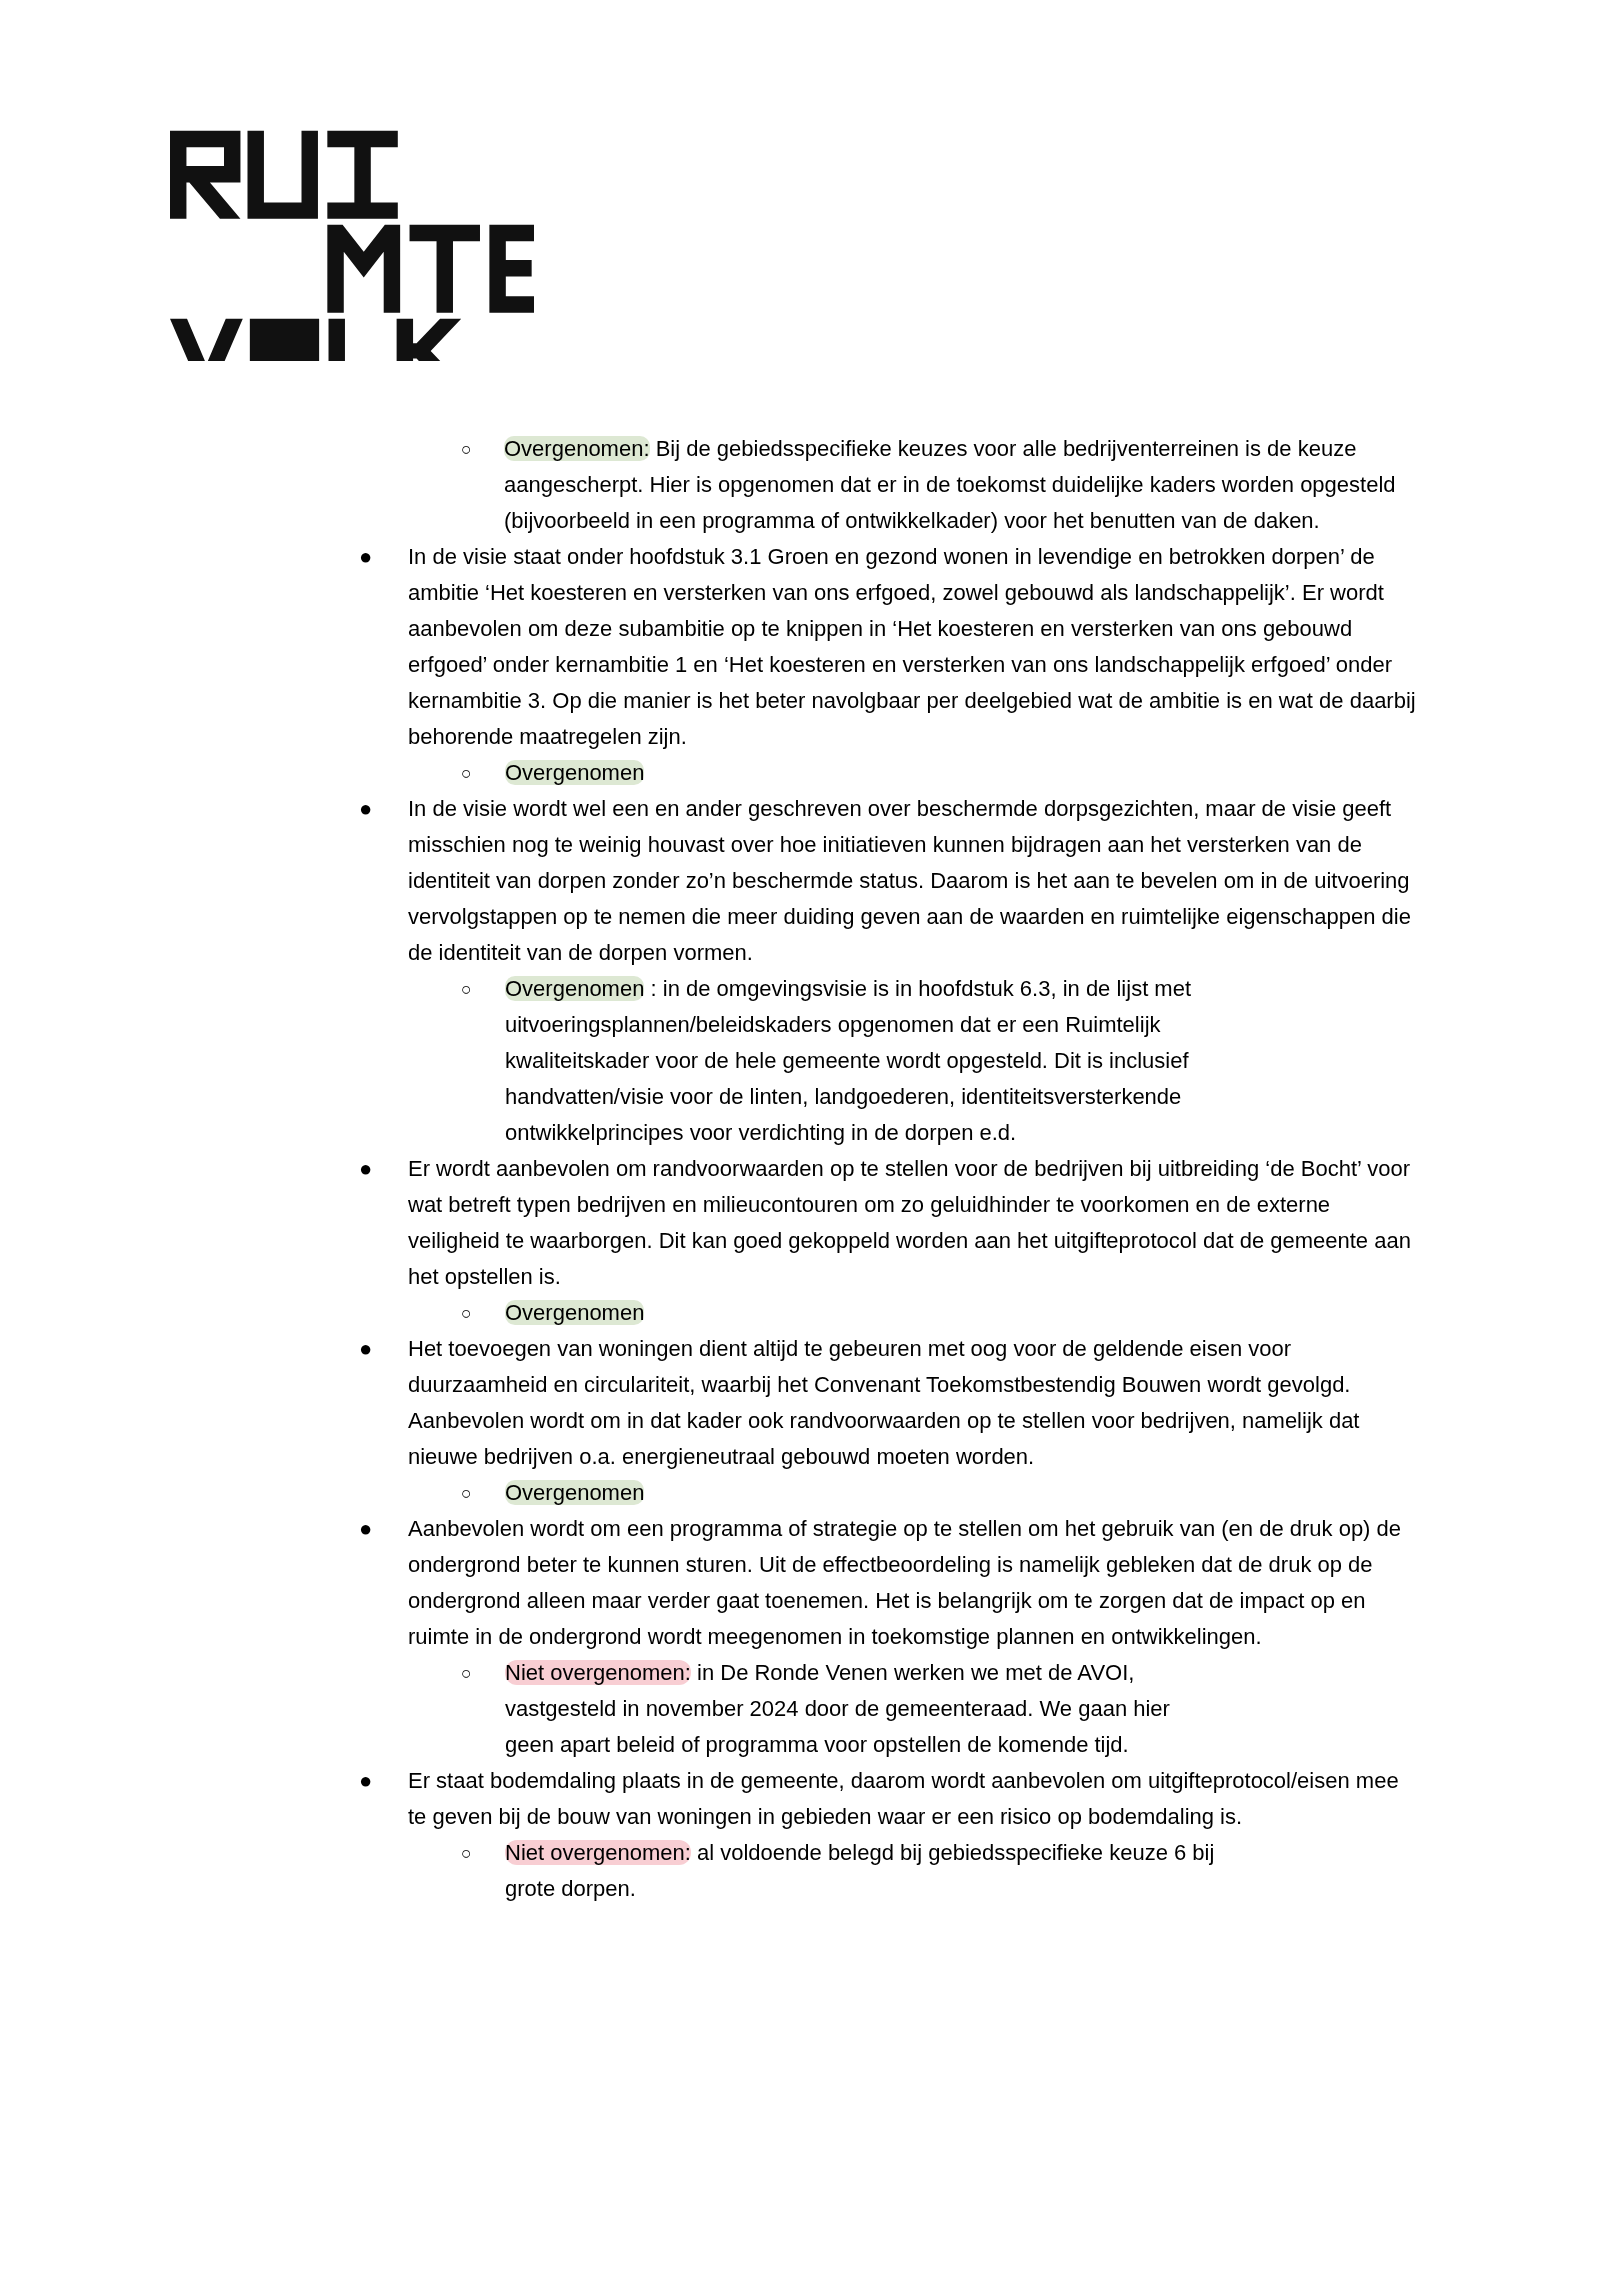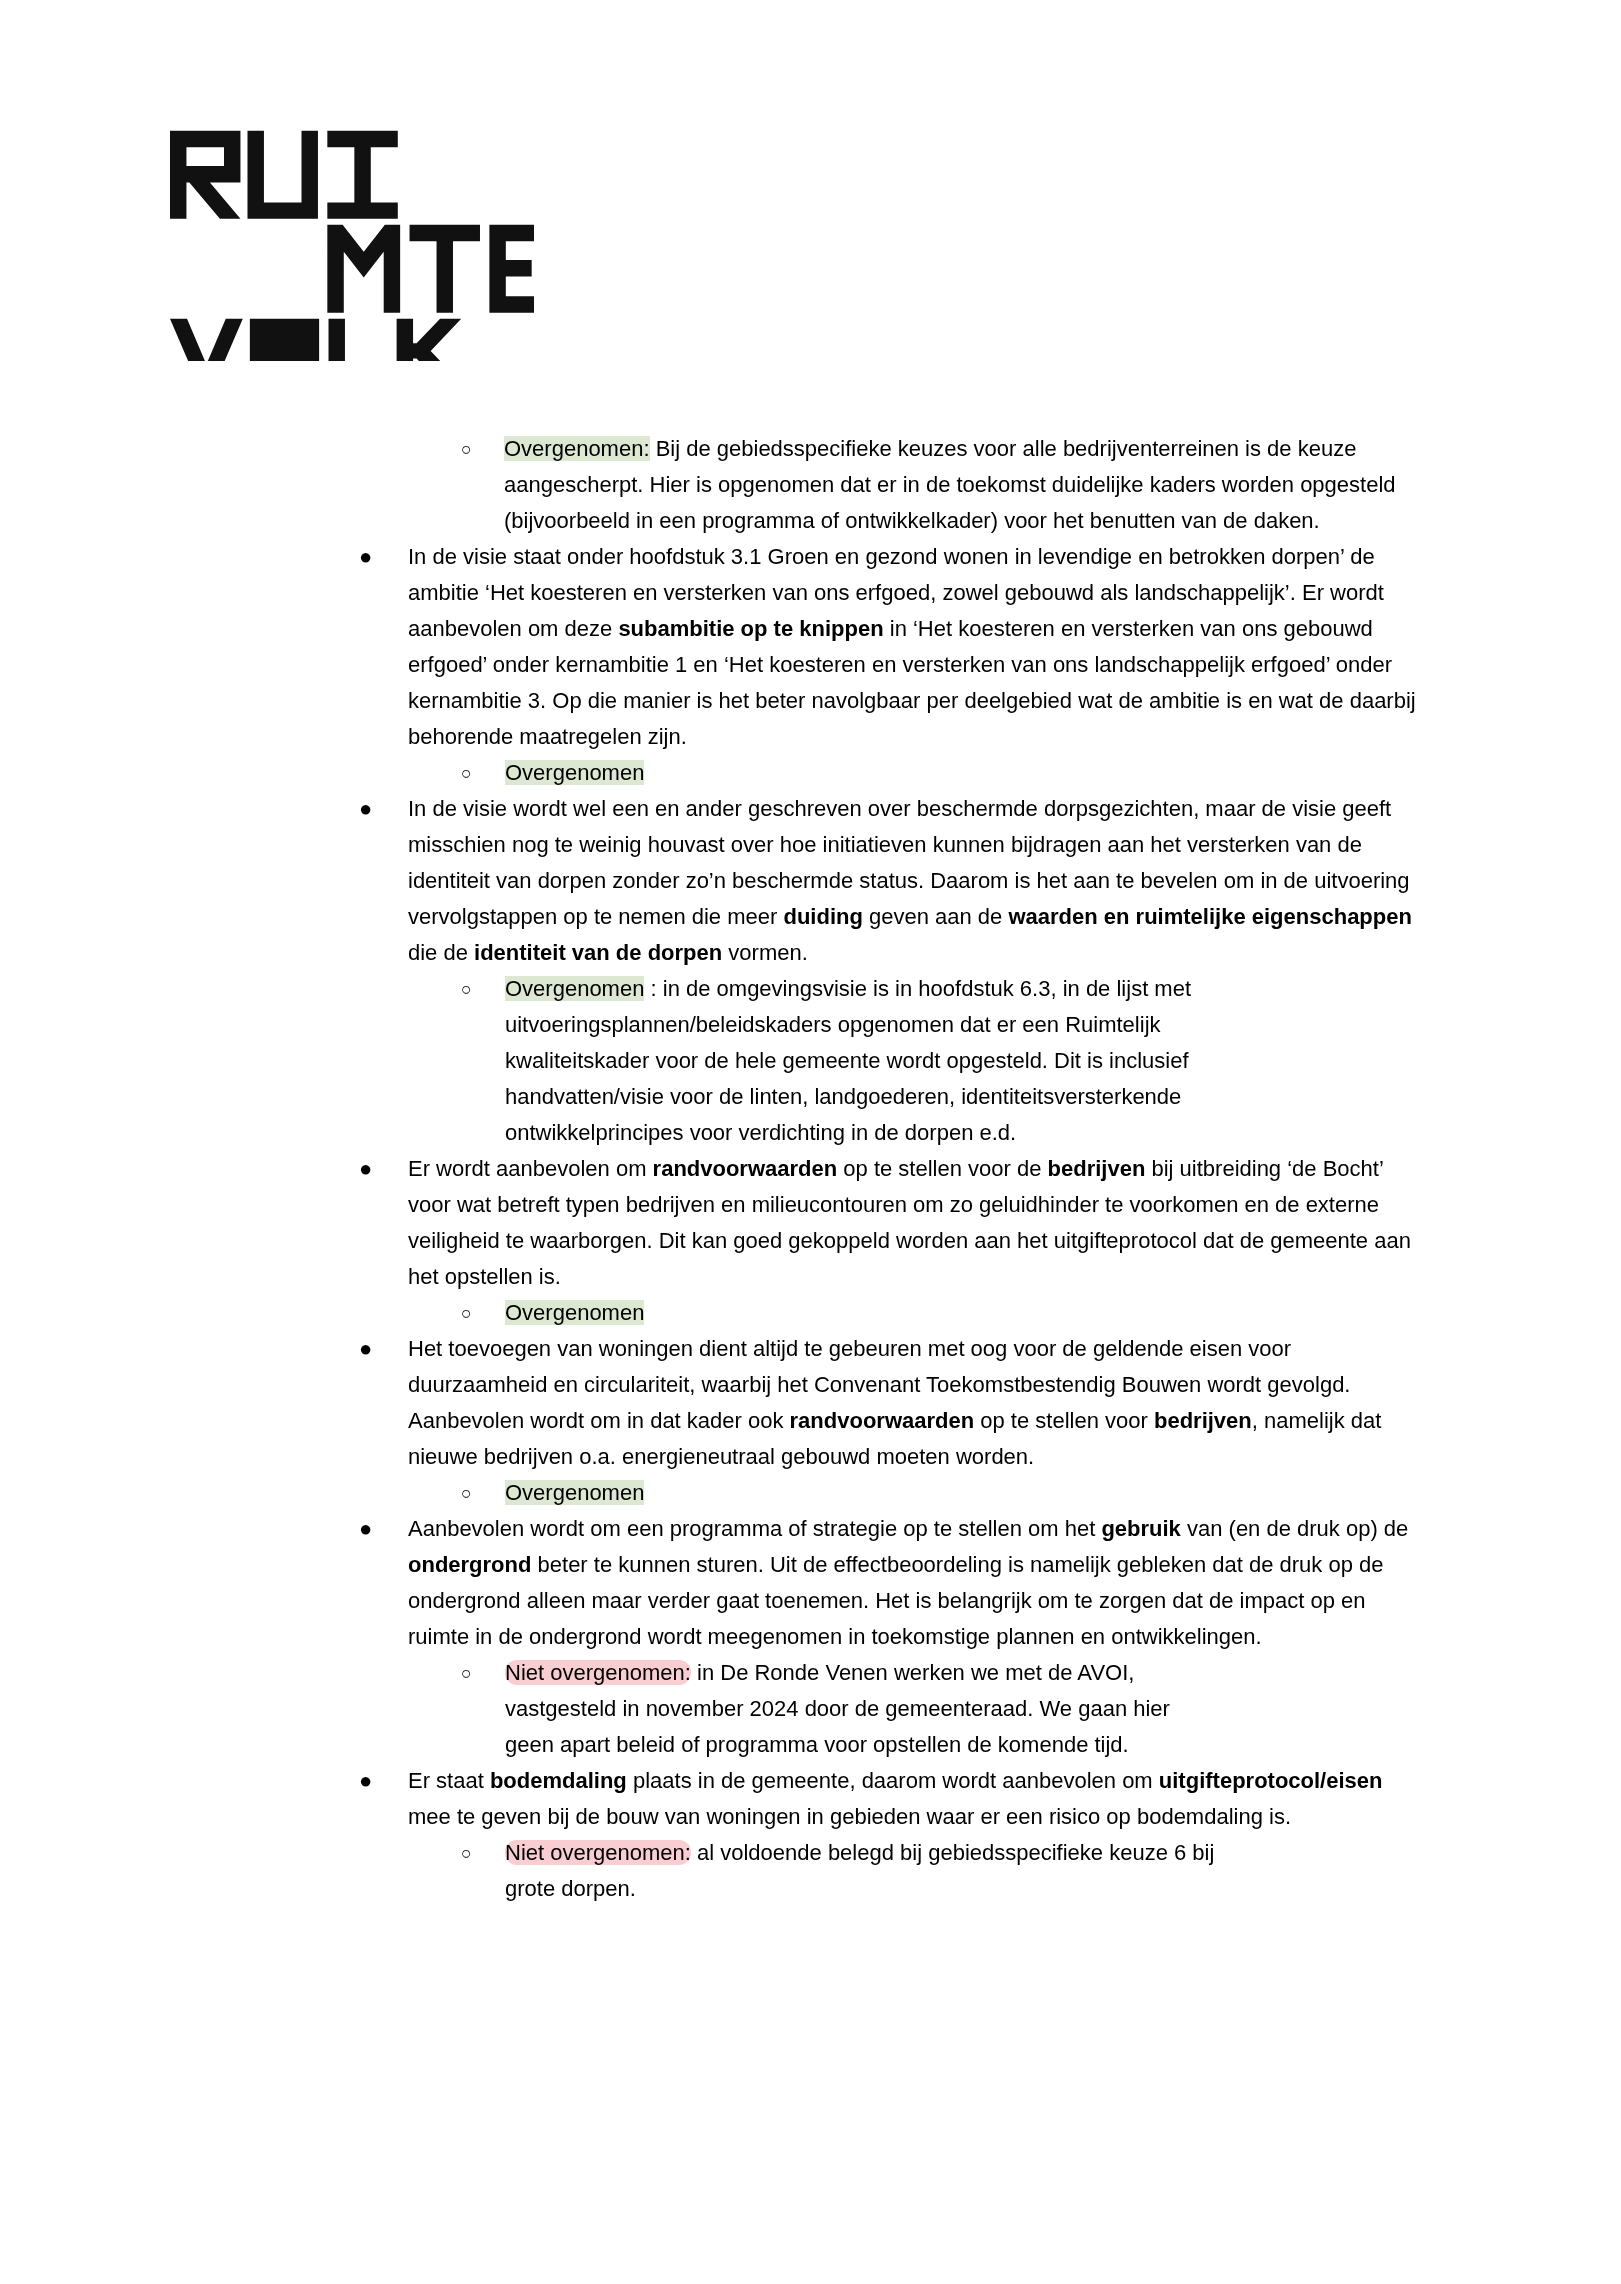"Overgenomen:" .hl-green { border-radius: none -> 10px }
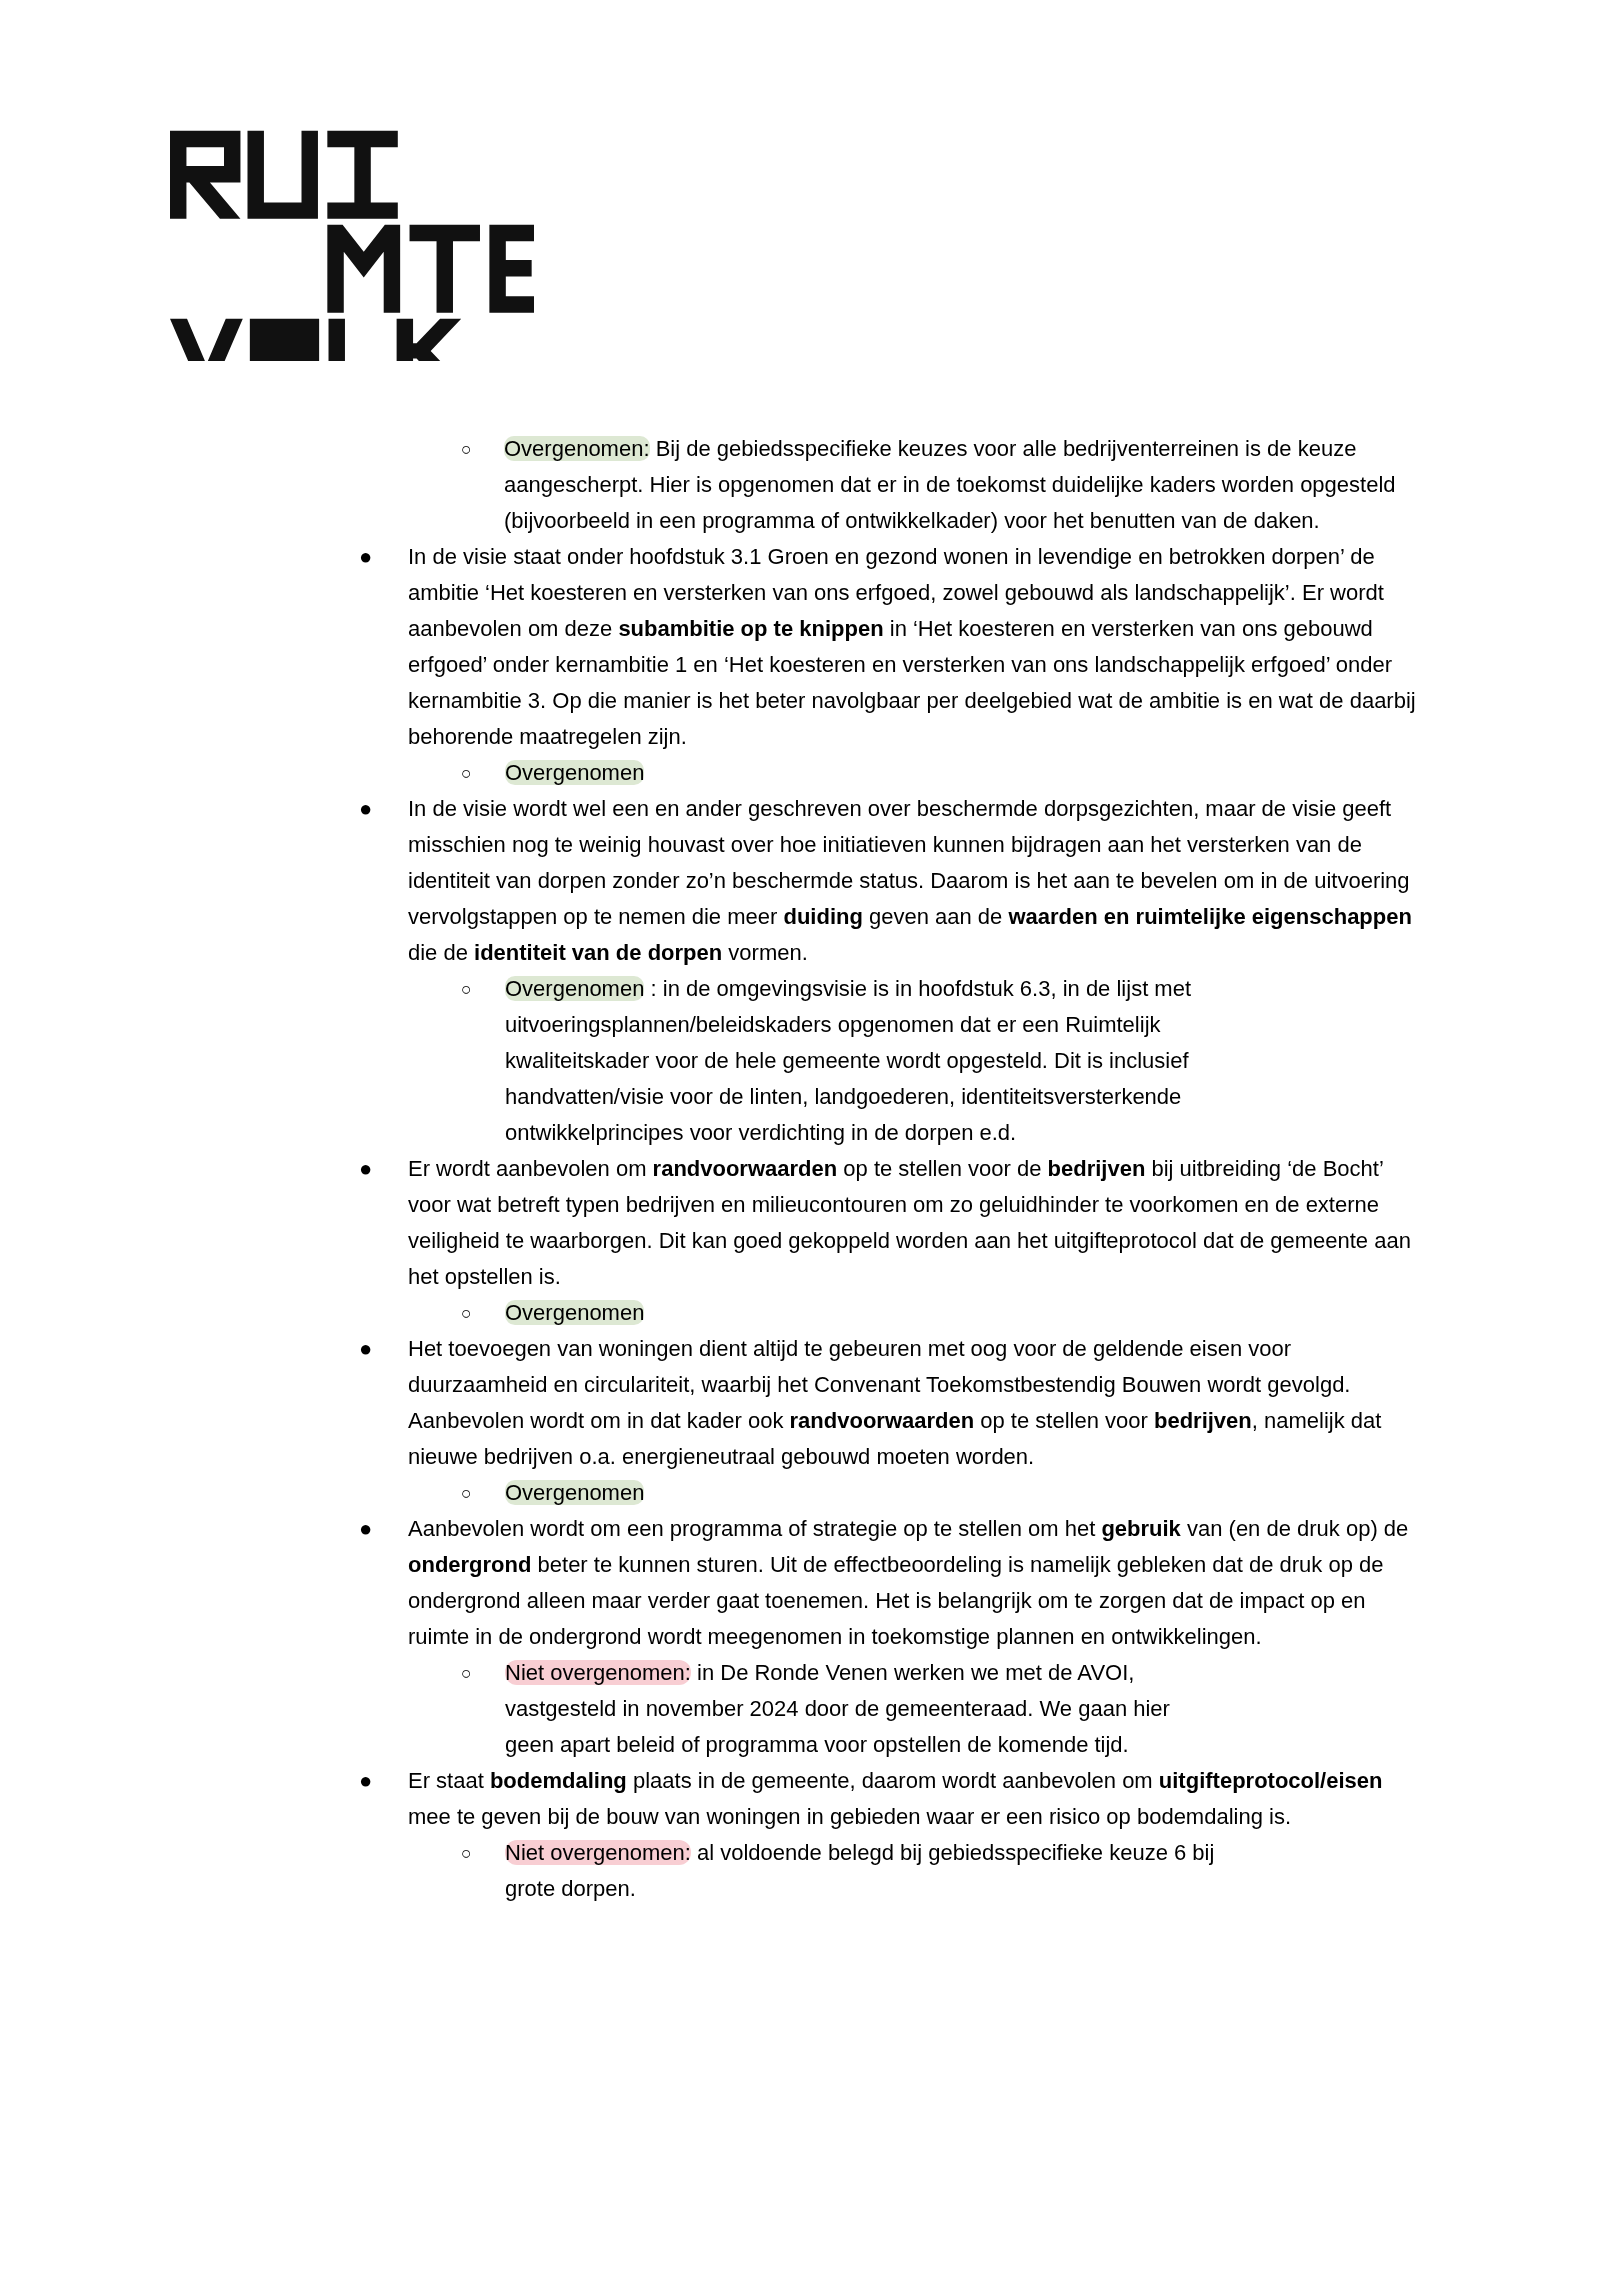"subambitie op te knippen" .bold { font-weight: bold -> normal }
